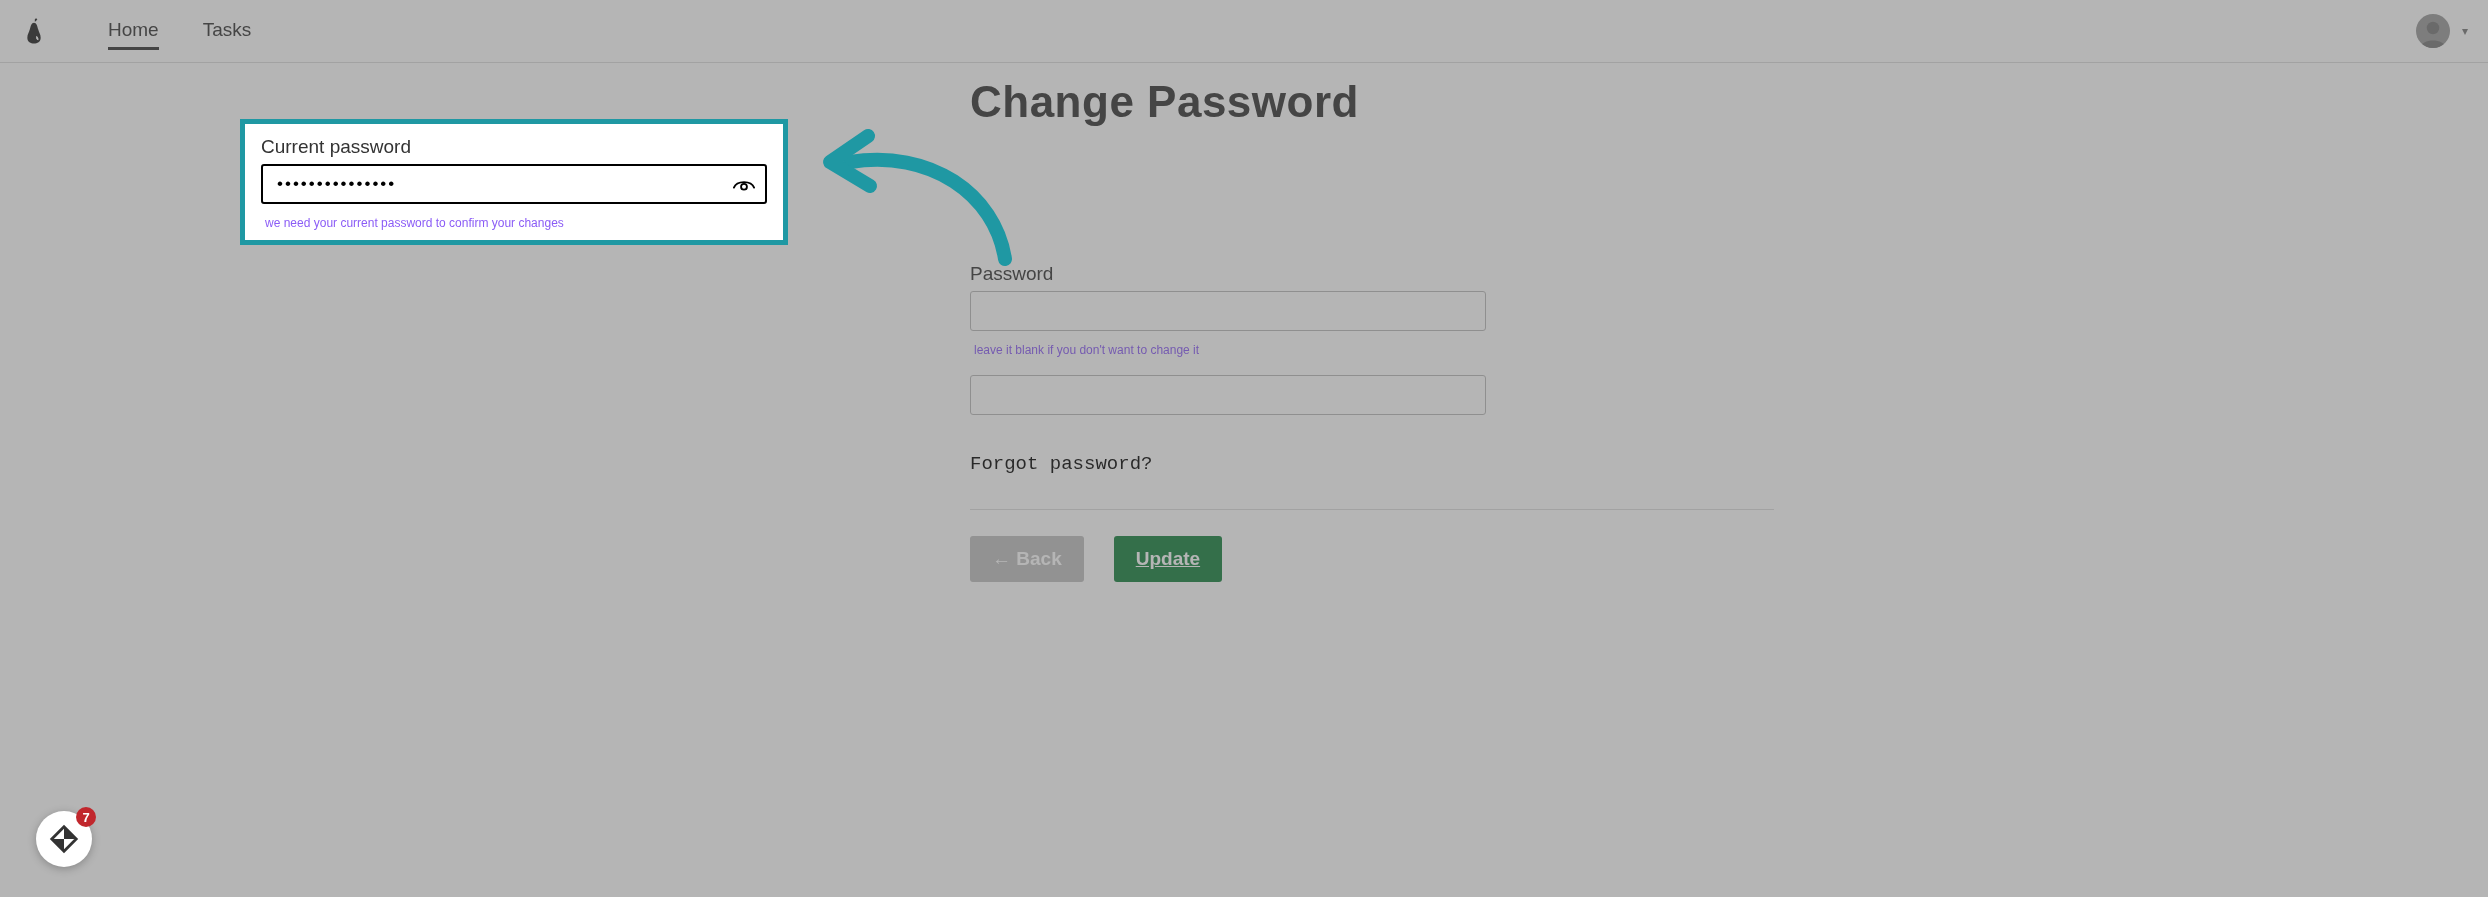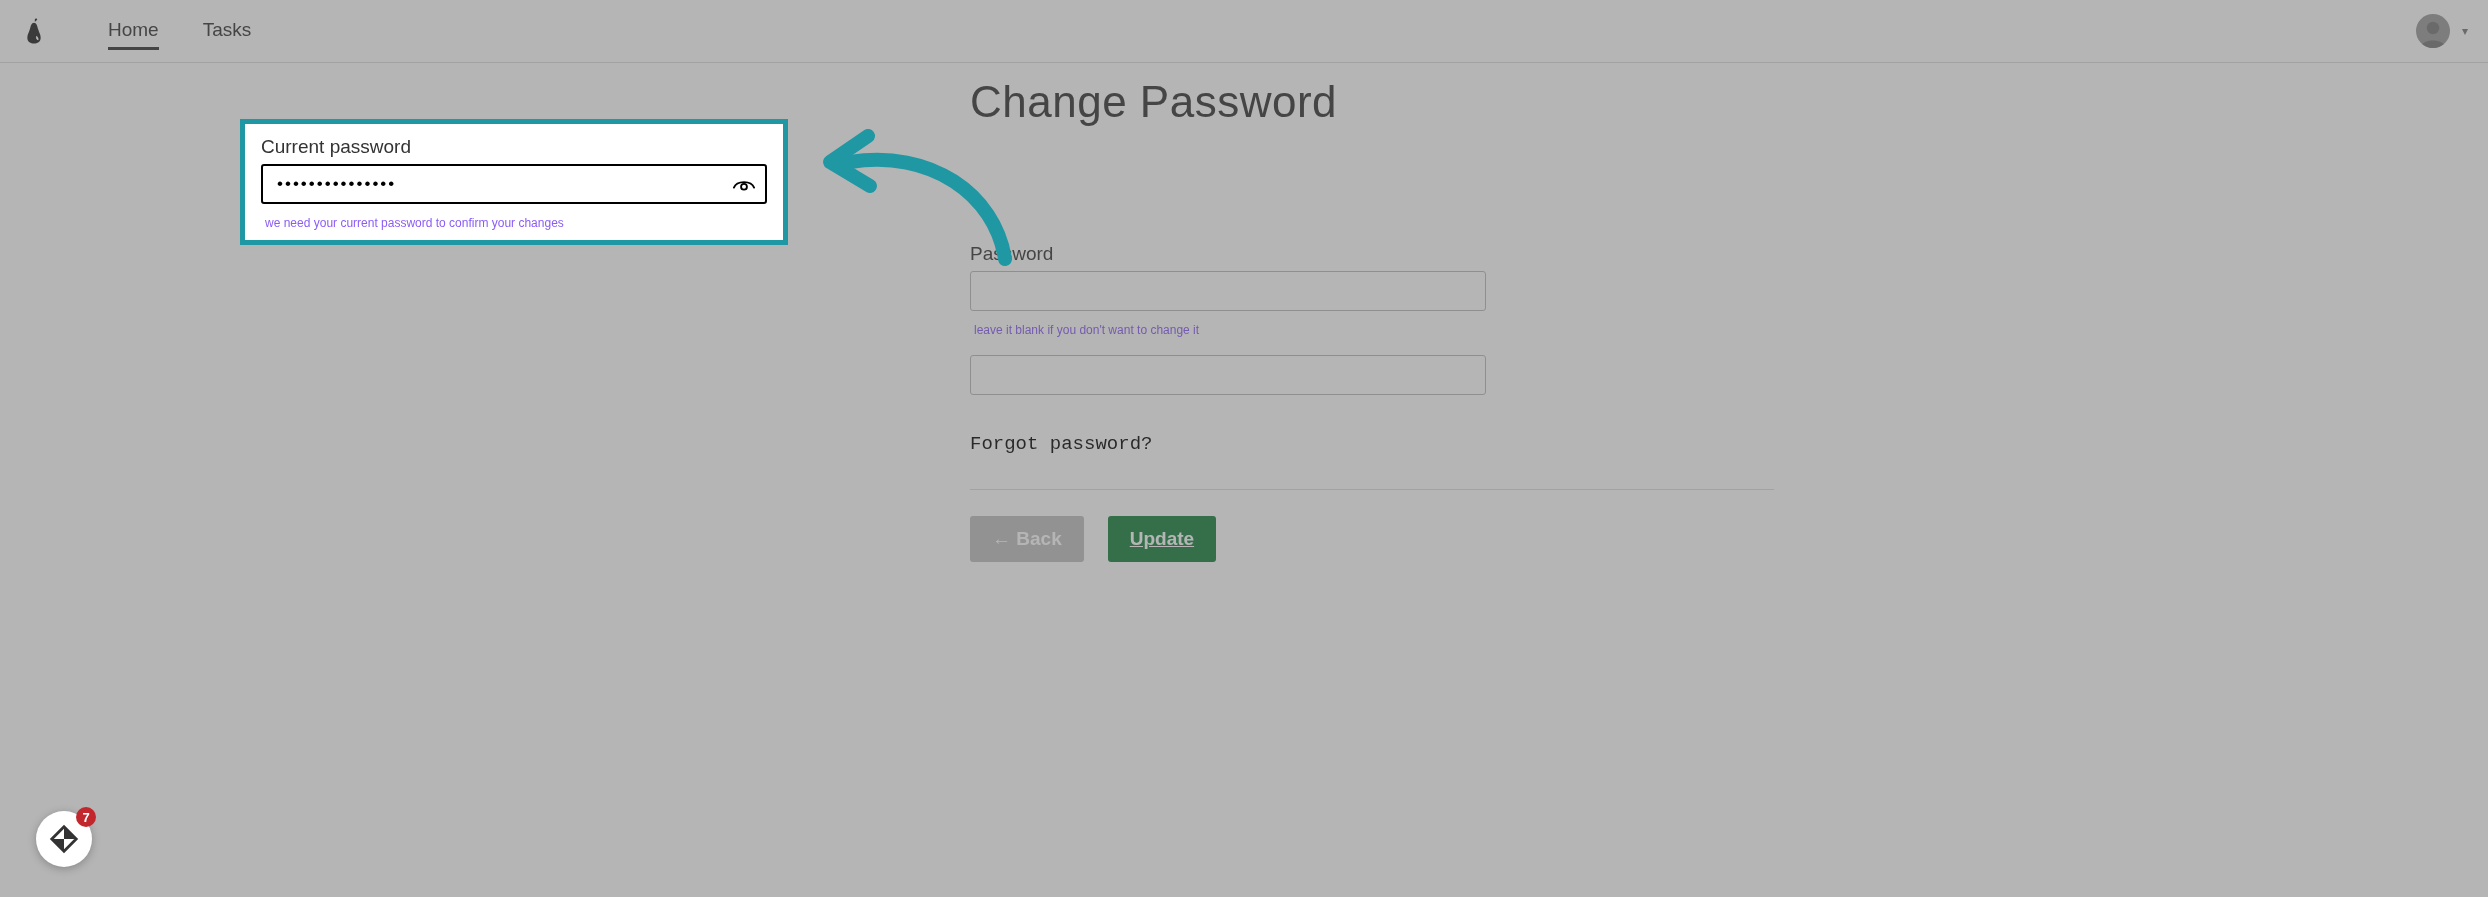"Change Password" h1.title { font-weight: 400 -> 700; margin-bottom: 8px -> 28px }
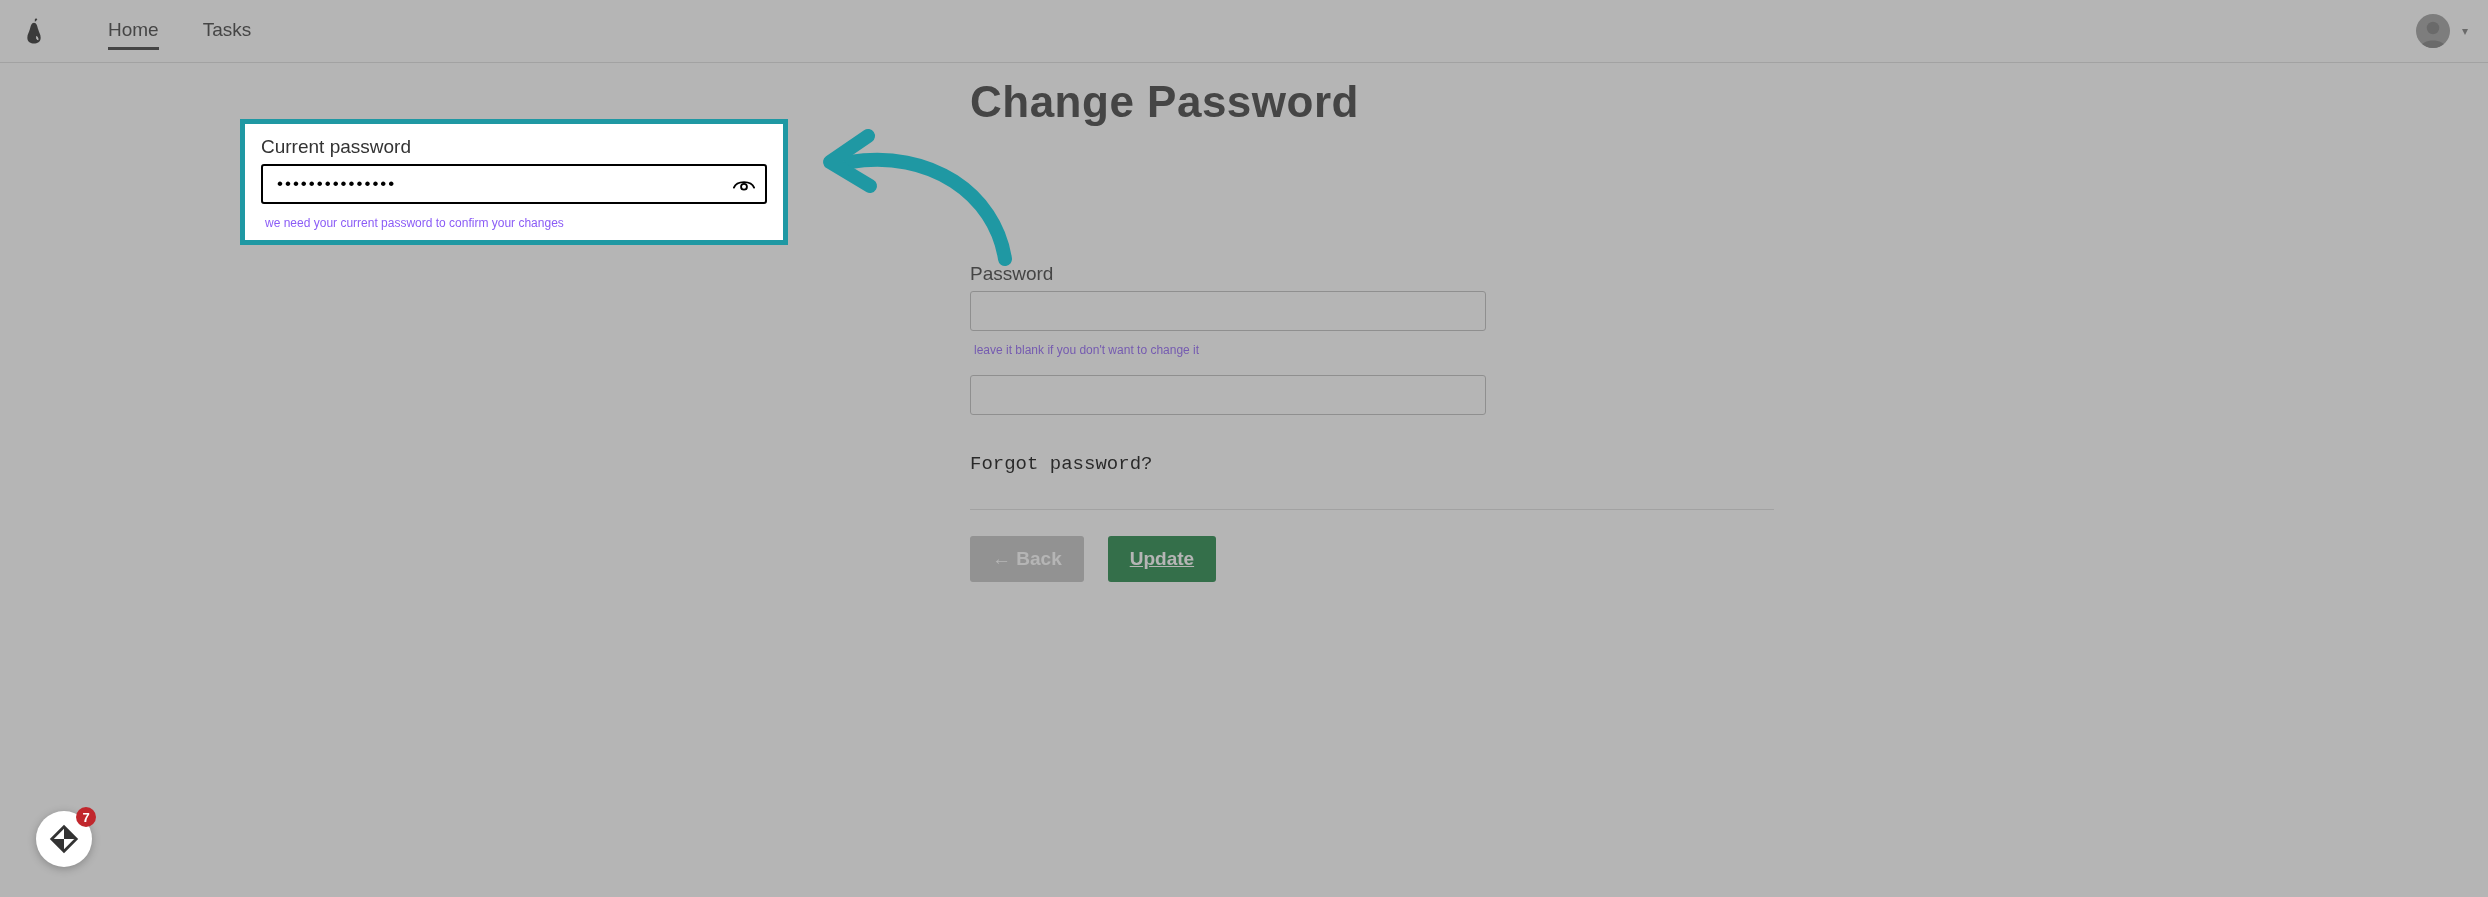"← Back" .btn-row { gap: 24px -> 30px }
